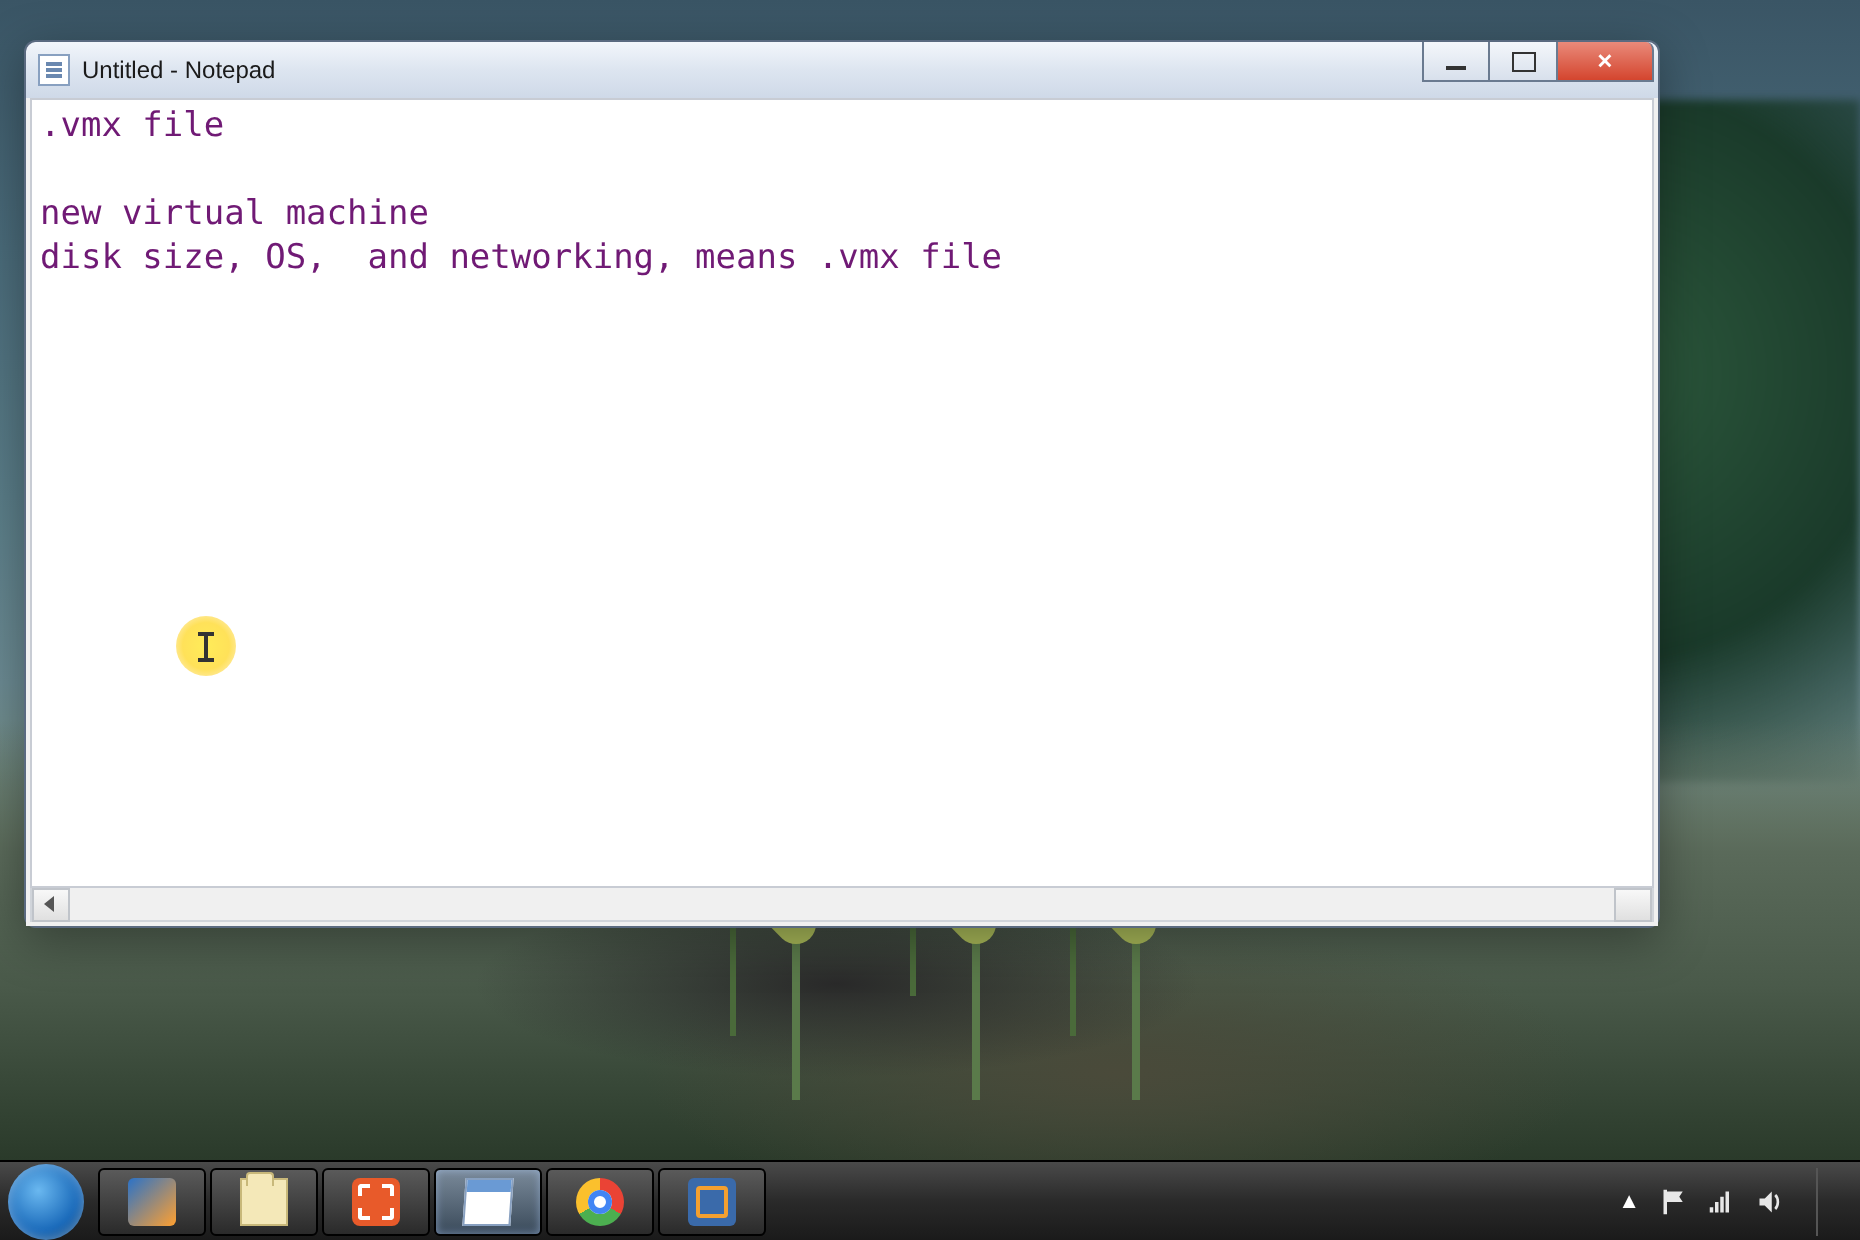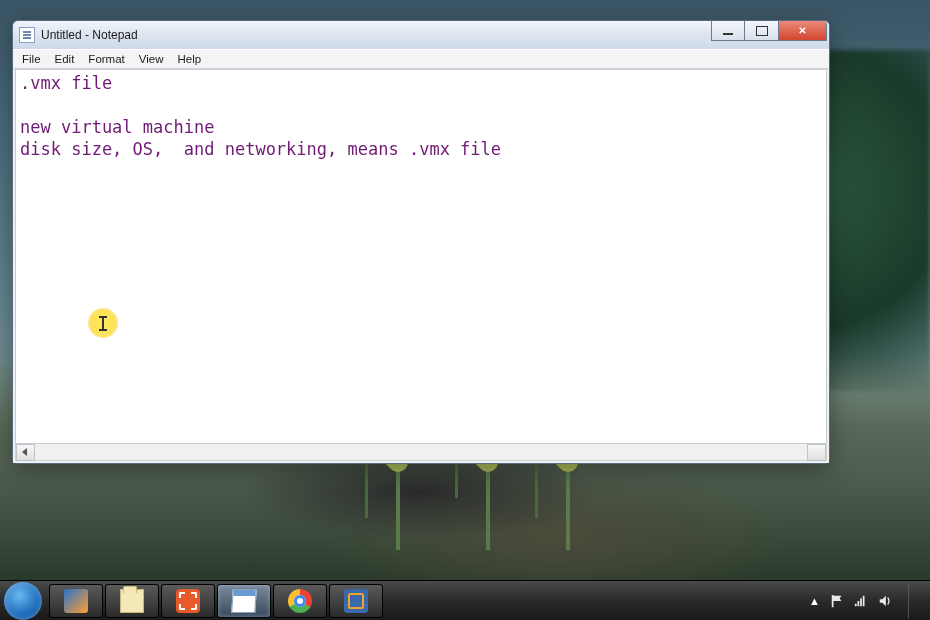"File" div.menubar { html: <div> <div>File</div> <div>Edit</div> <div>Format</div> <div>View</div> <div>Help</div> </div> -> none }
